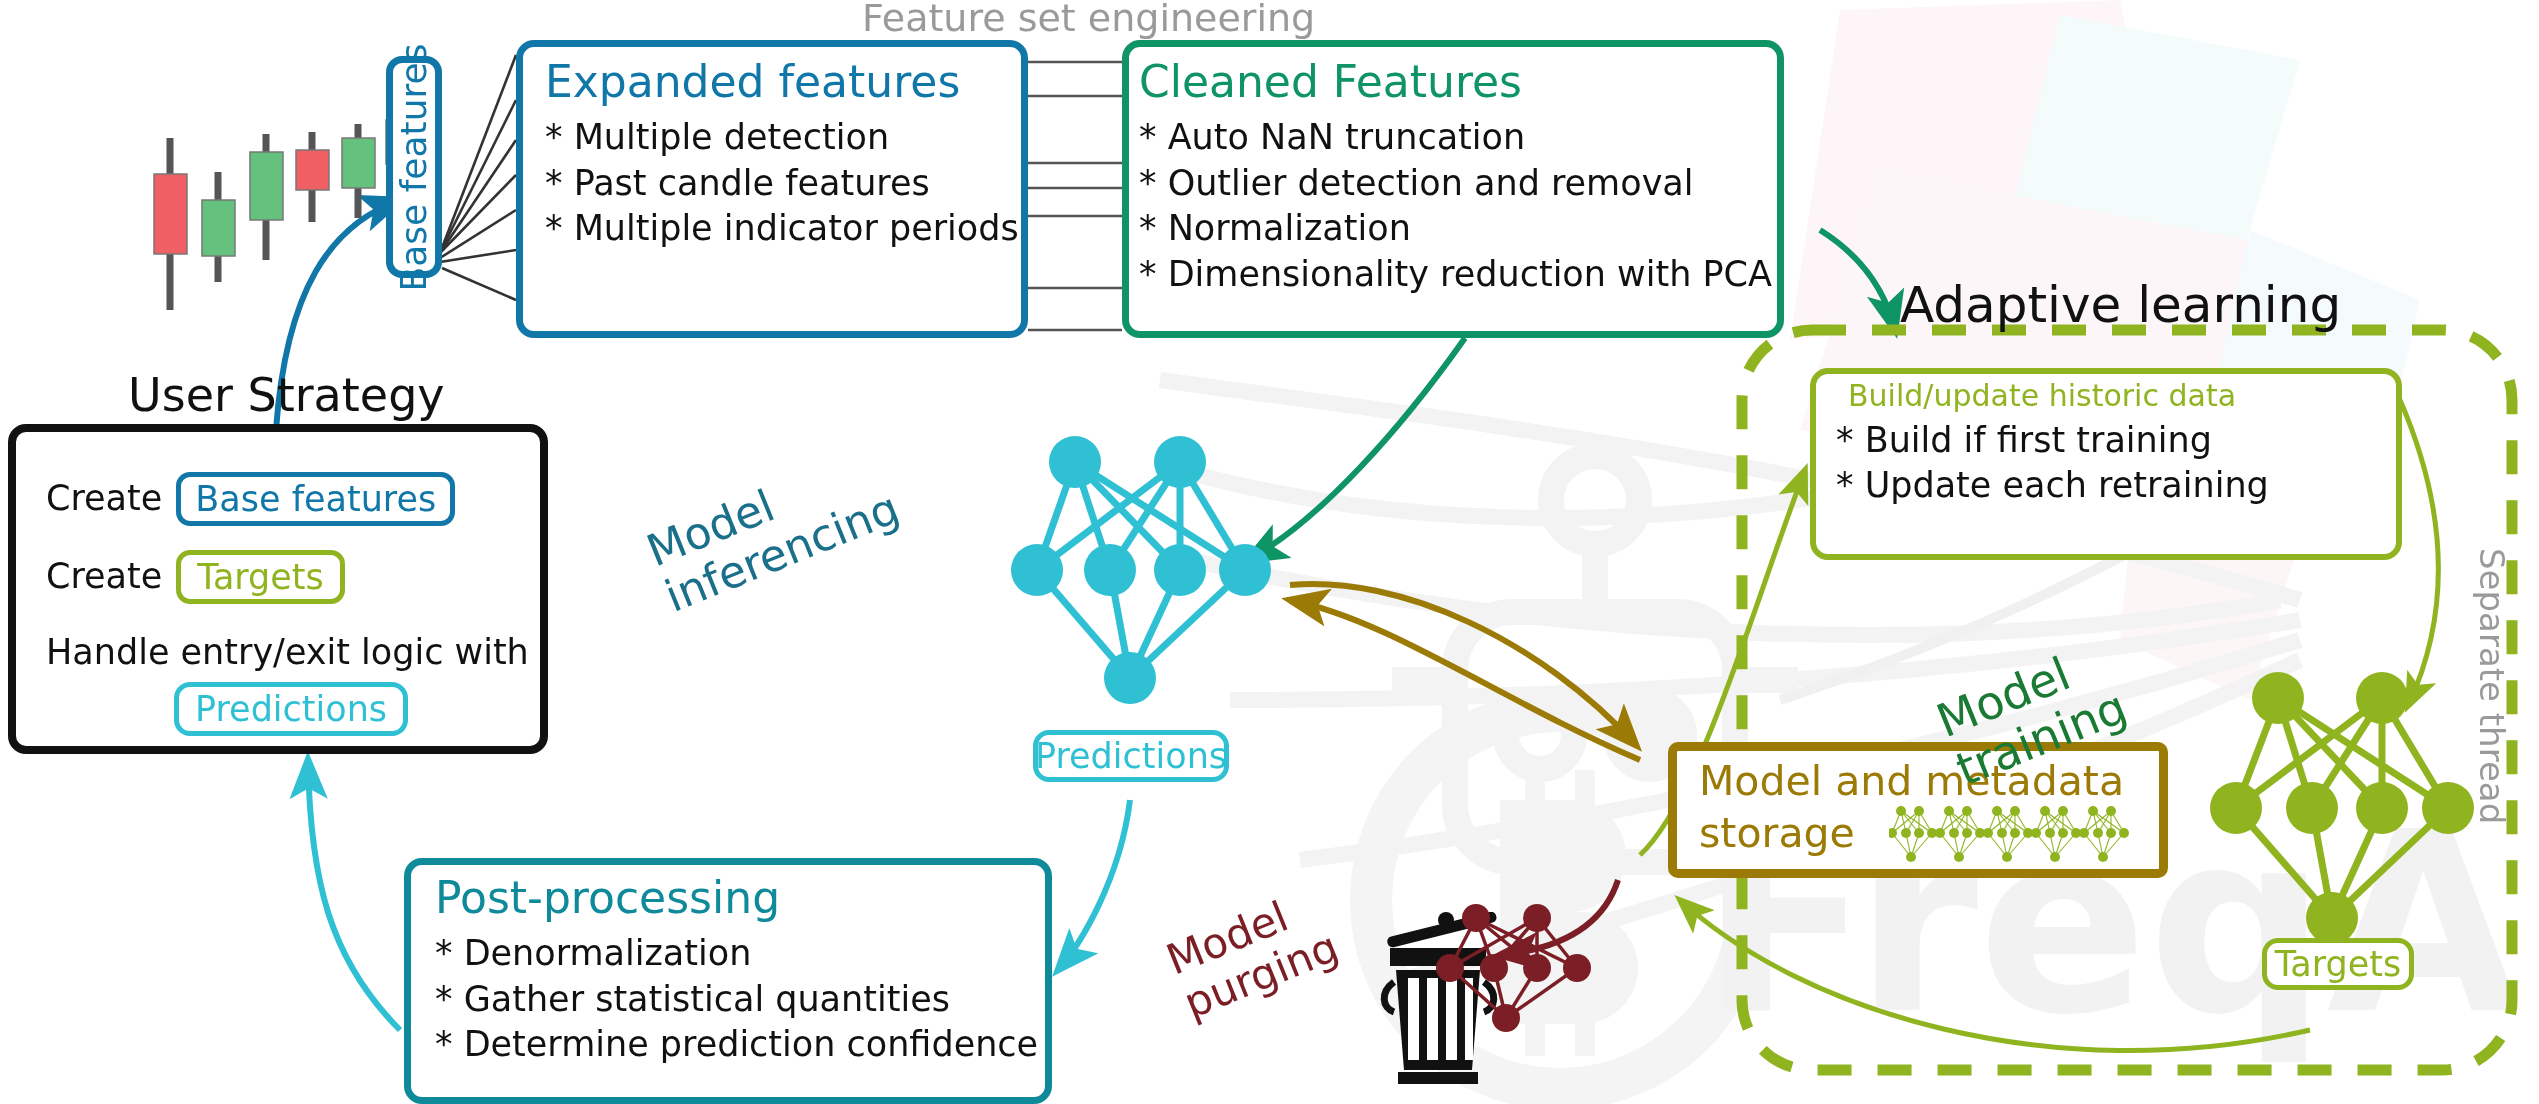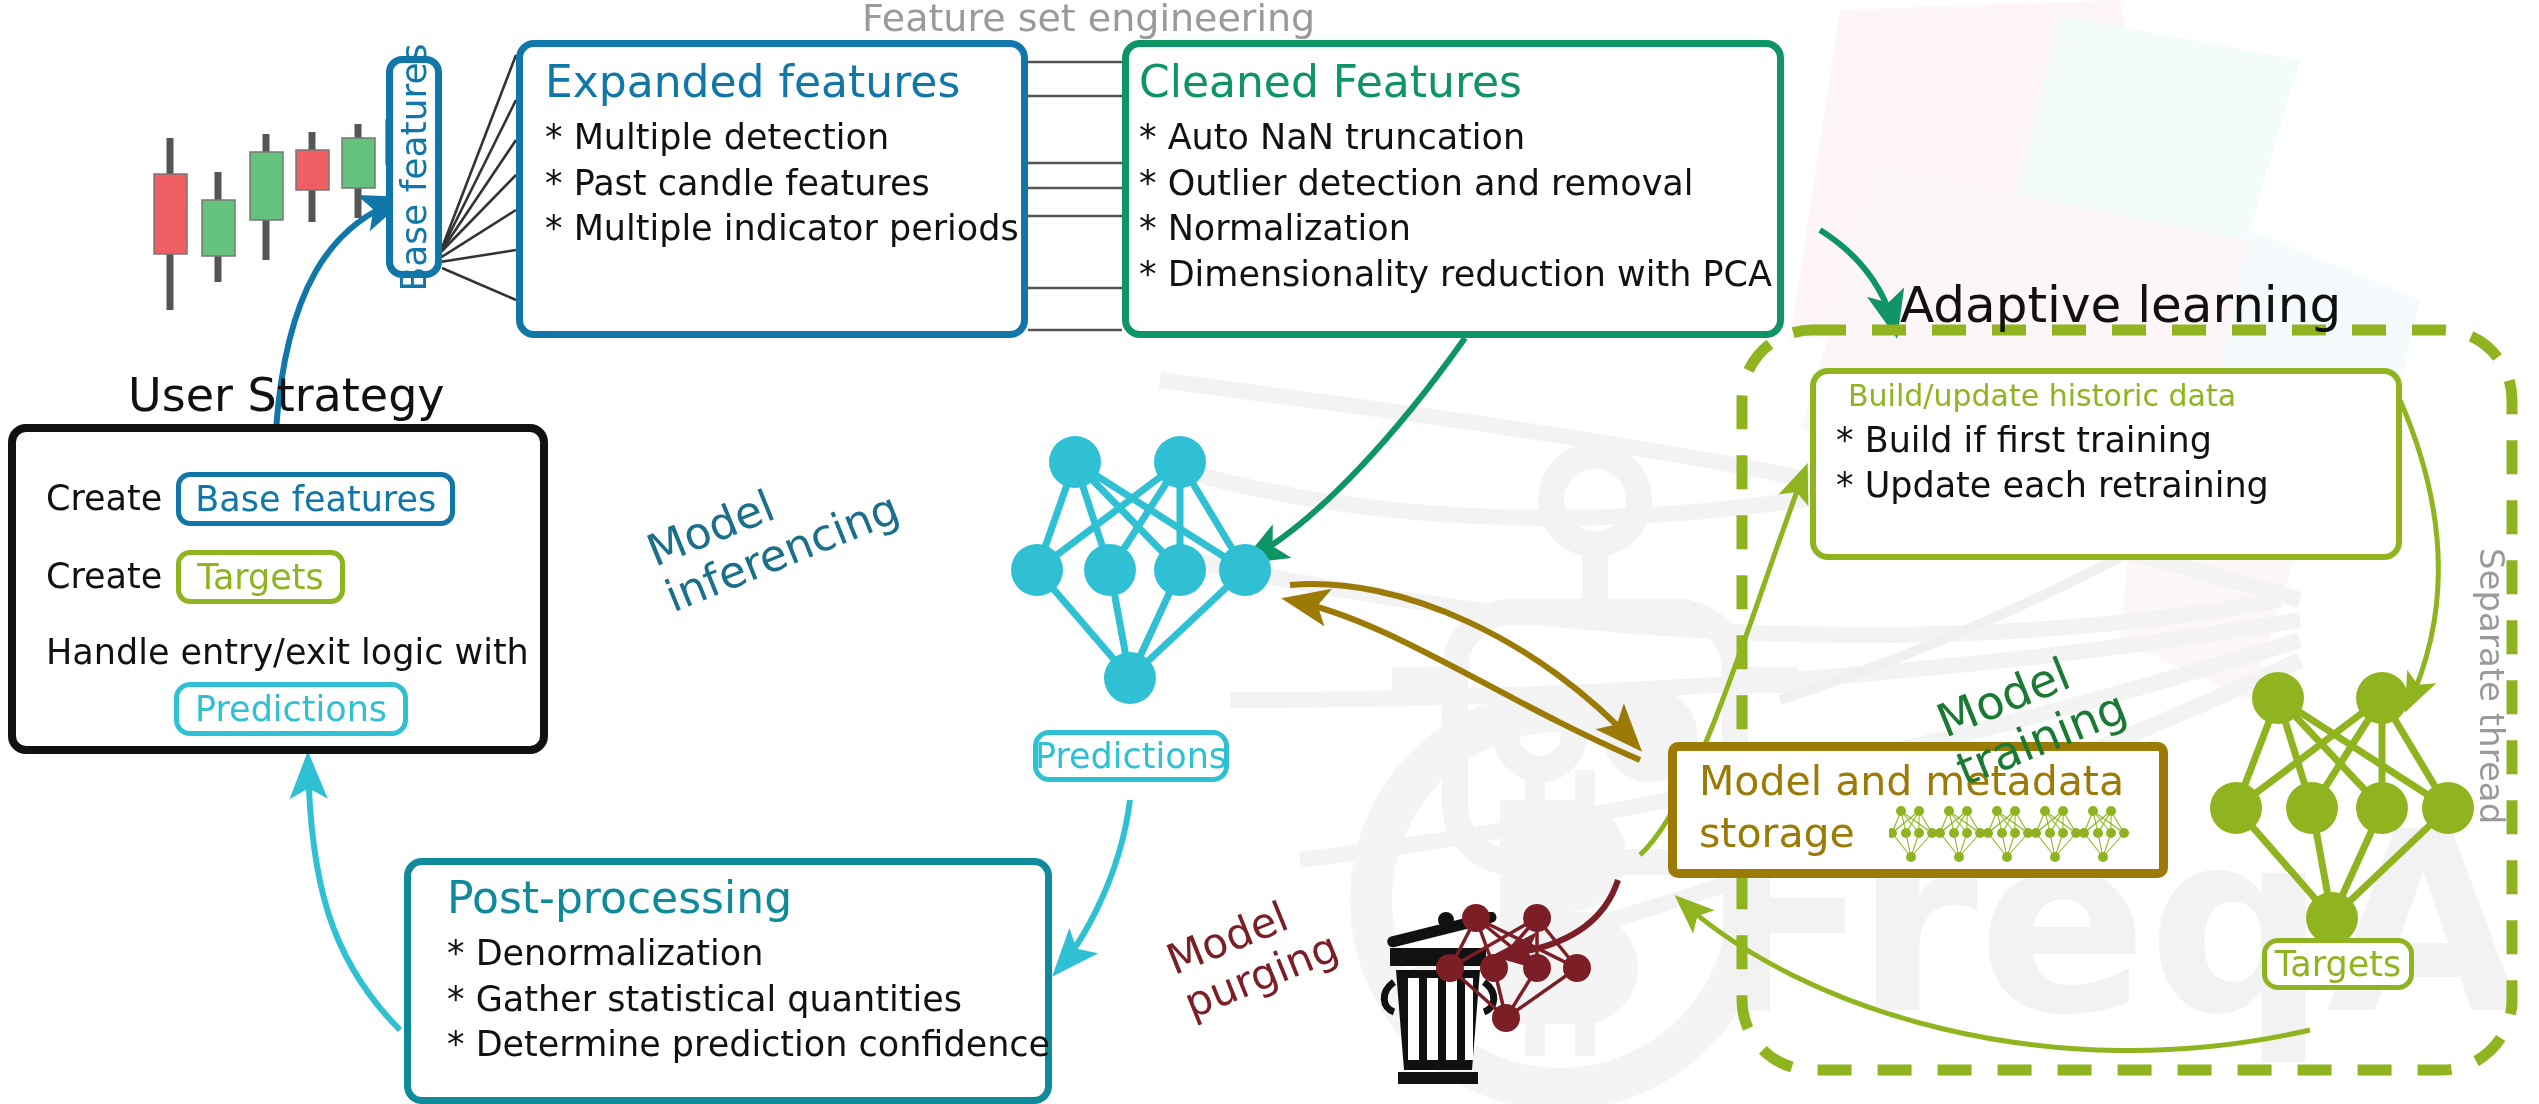"Post-processing" div.box { padding: 10px 36px -> 10px 24px }
